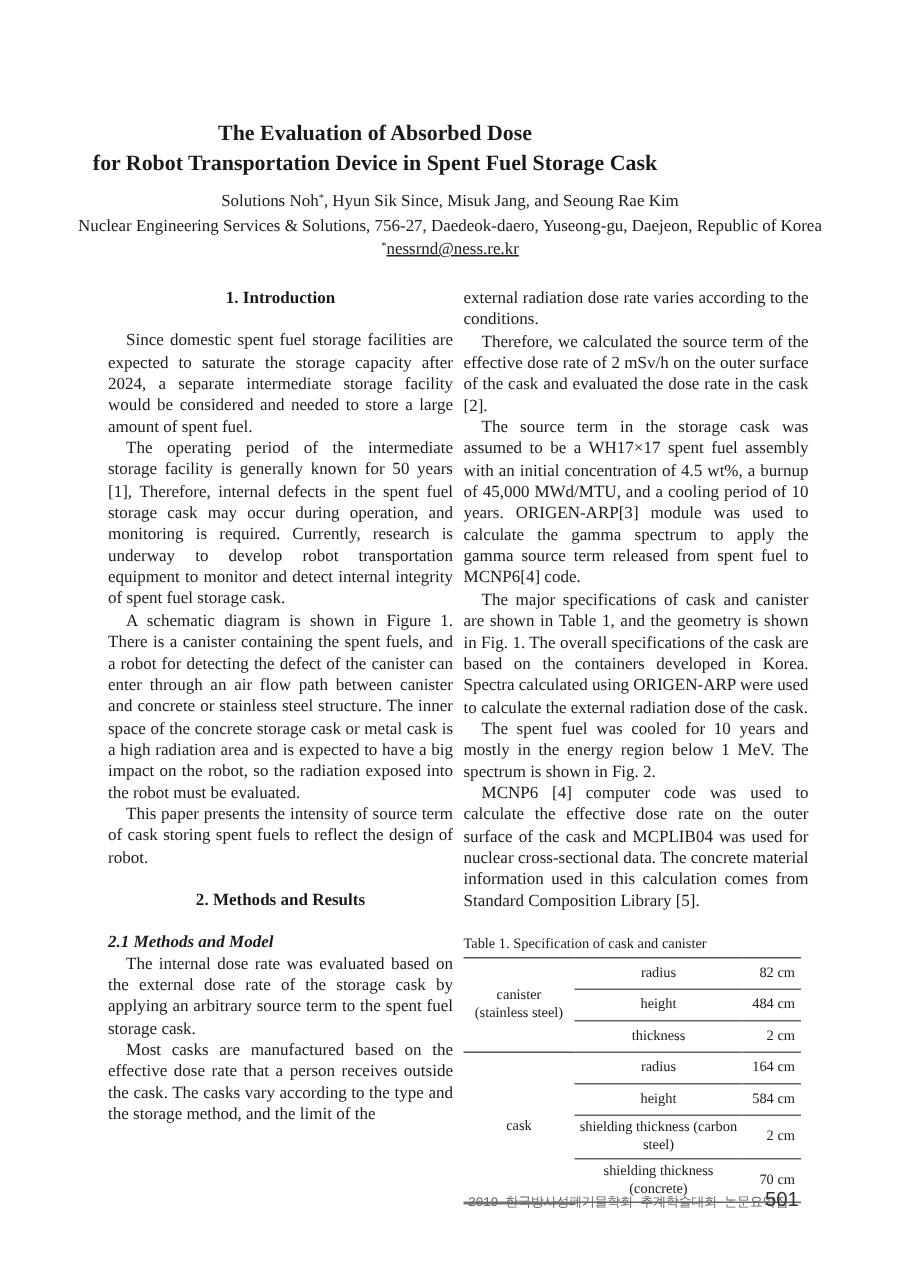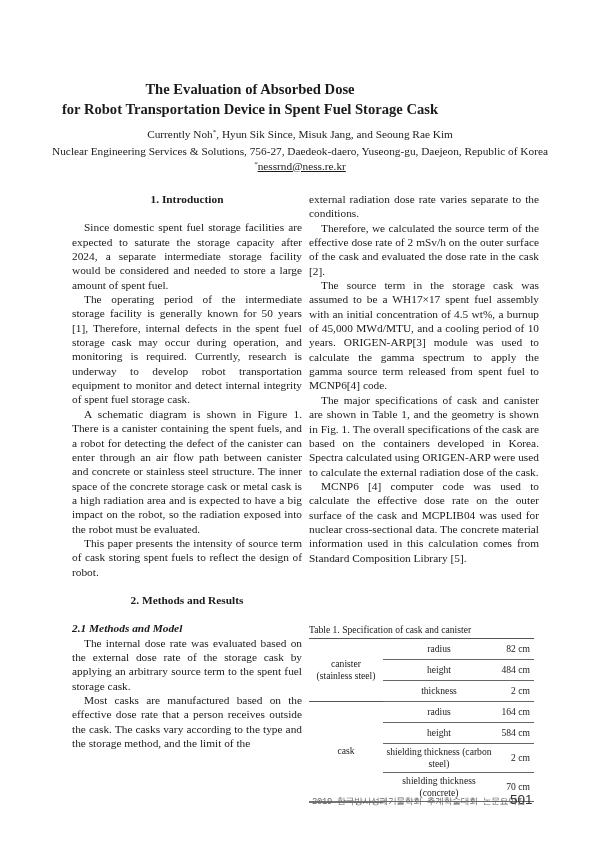"Currently Noh" span { text: Currently -> Solutions }
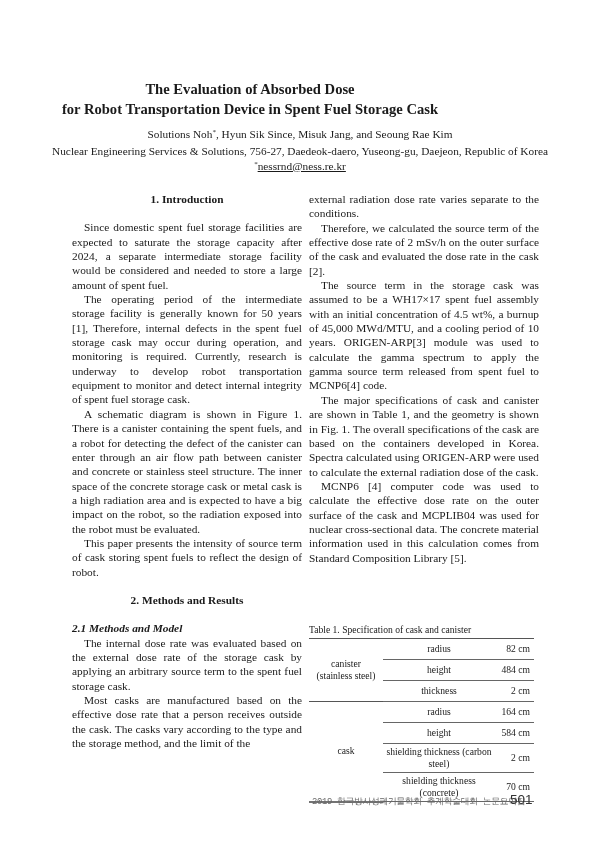"external radiation dose rate varies" p.noindent { text: separate -> according }
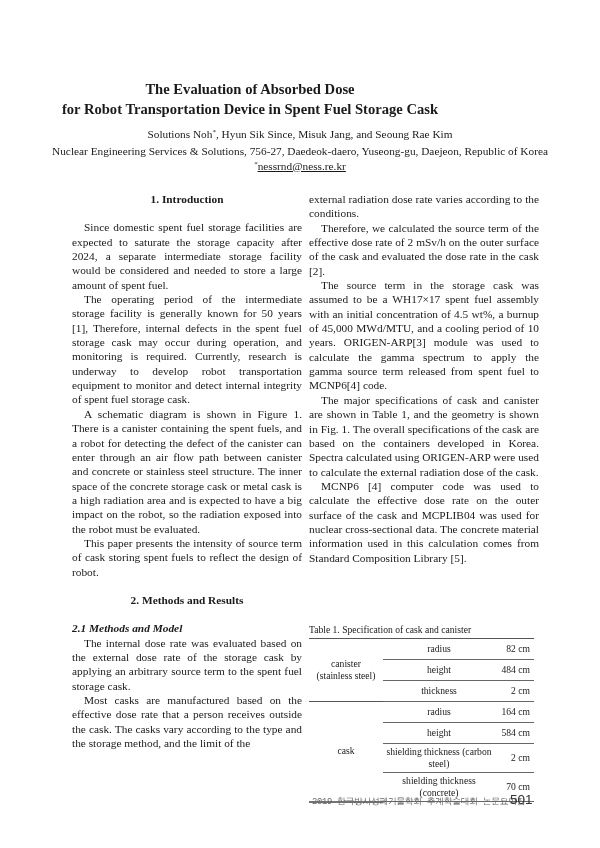"The spent fuel was cooled" p { html: none -> <p>The spent fuel was cooled for 10 years and mostly in the energy region below 1 MeV. The spectrum is shown in Fig. 2.</p> }
